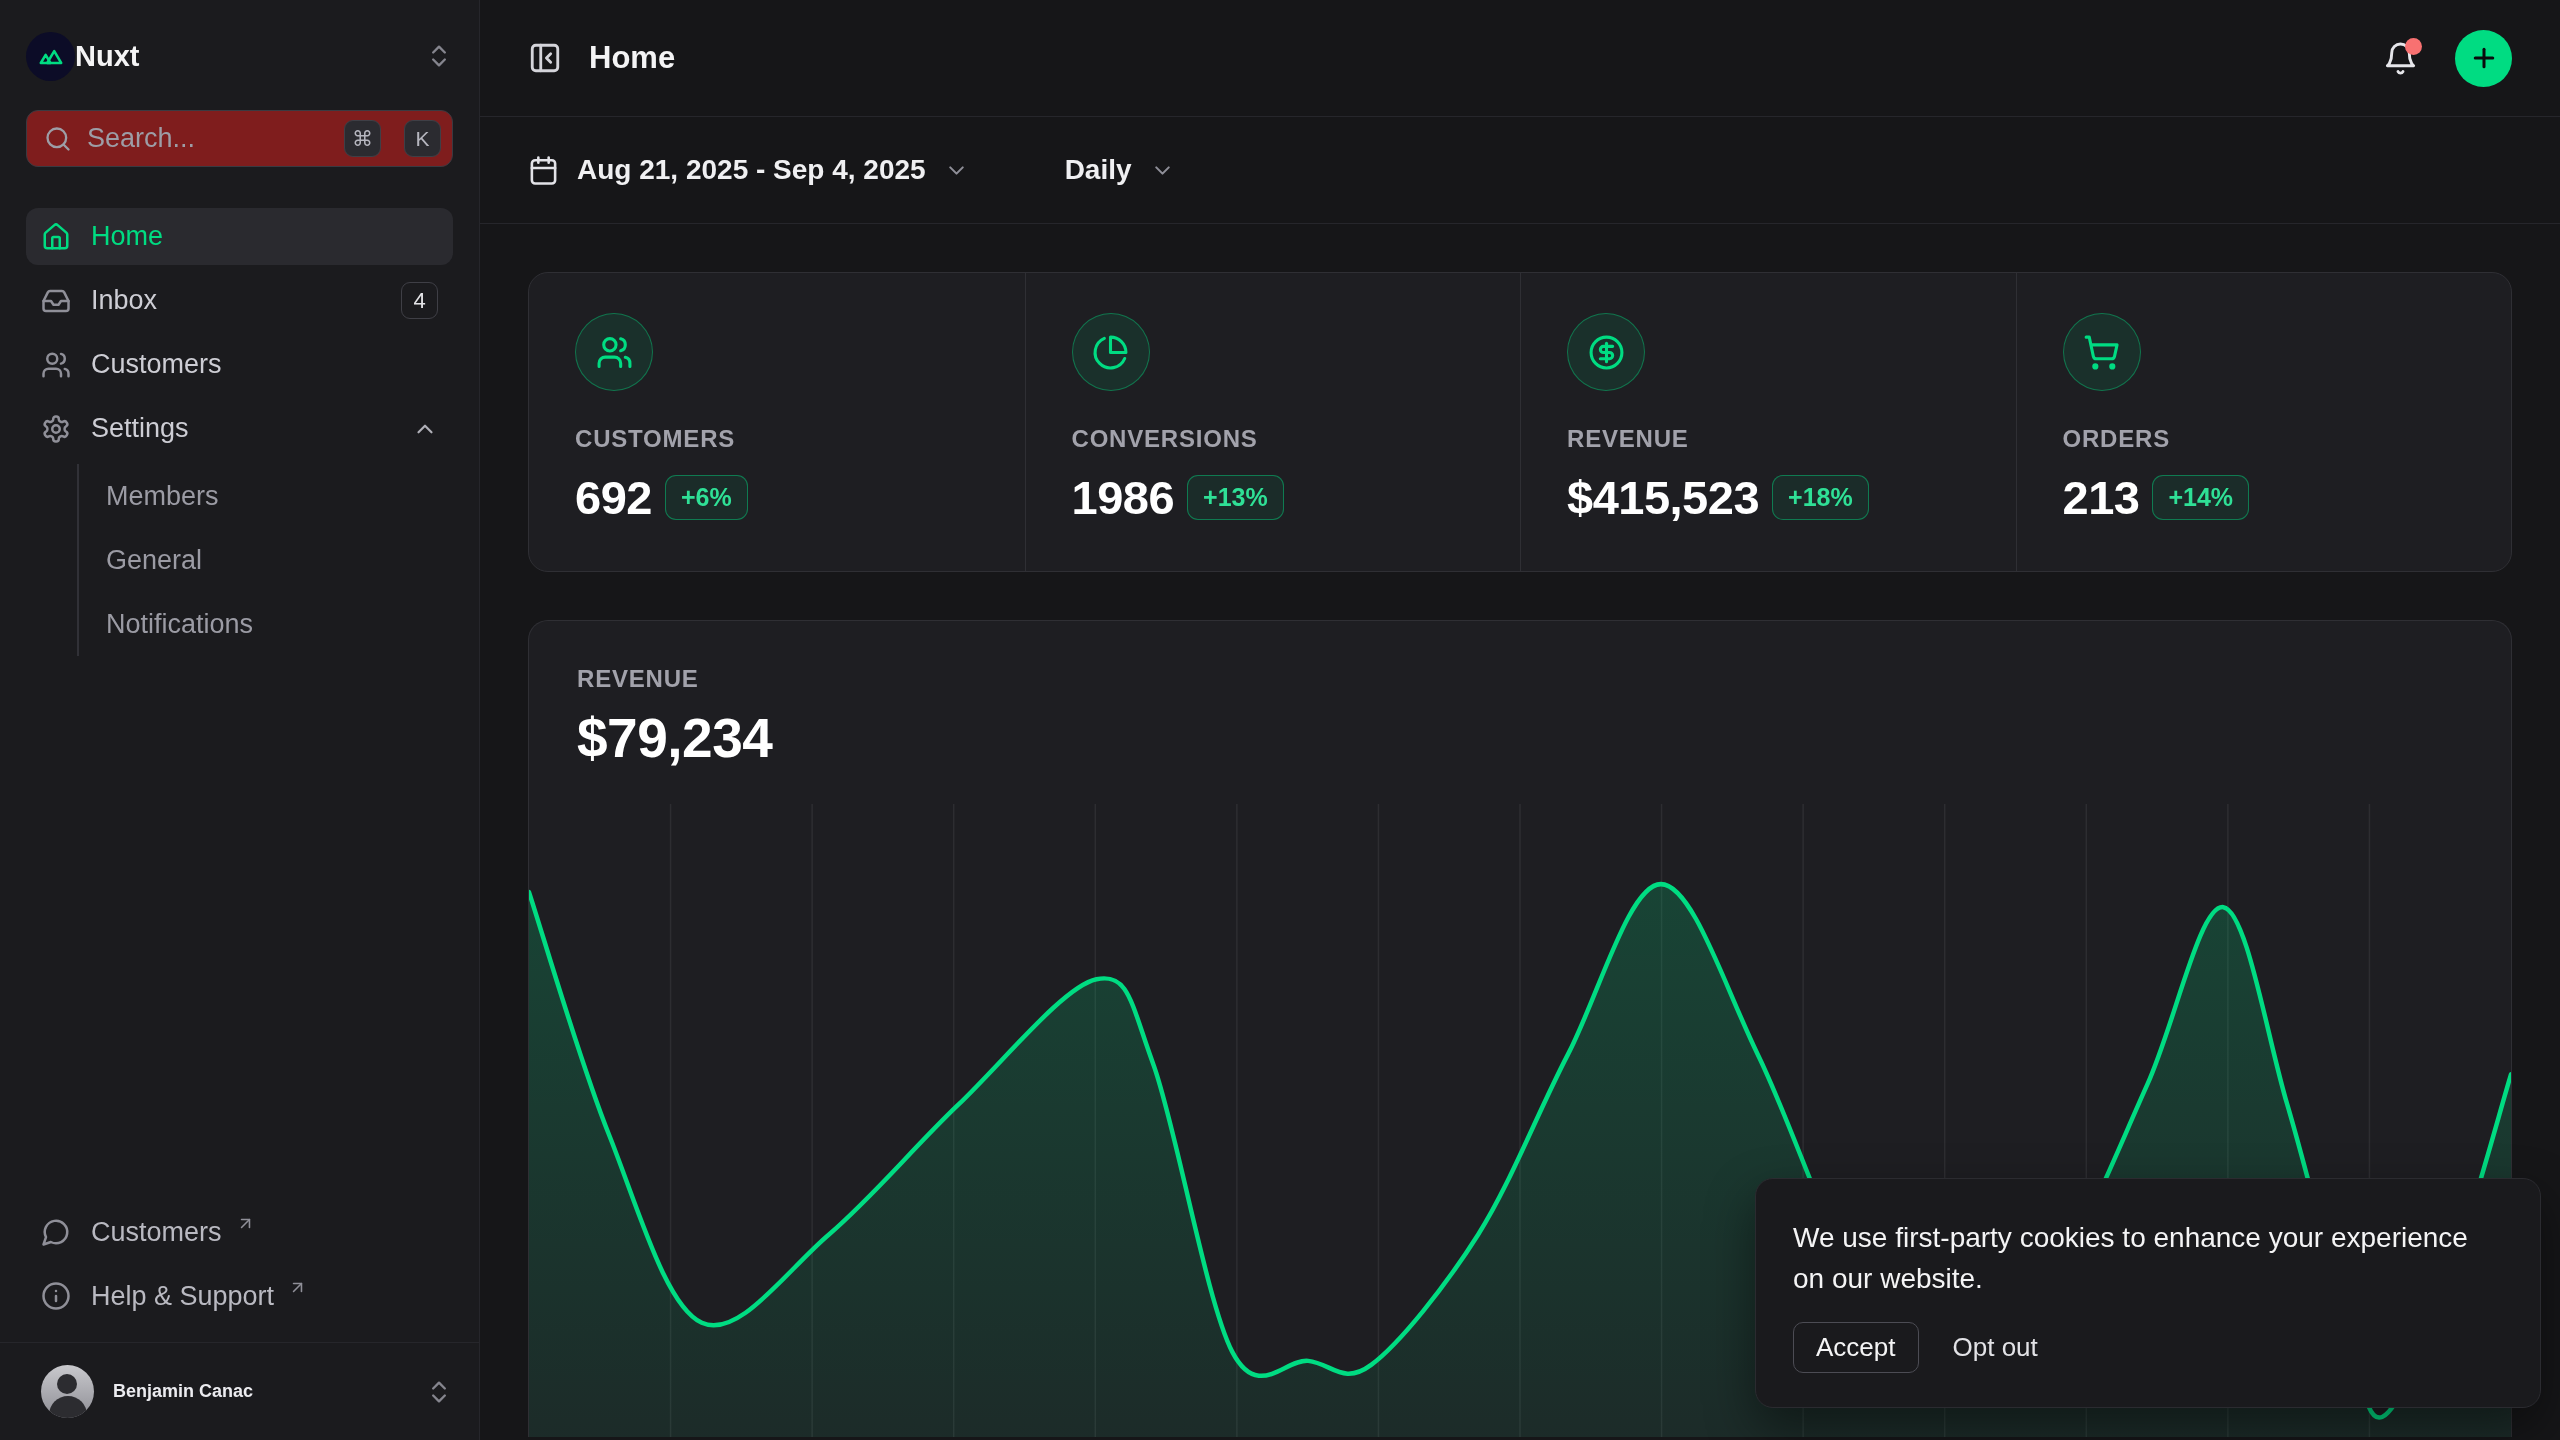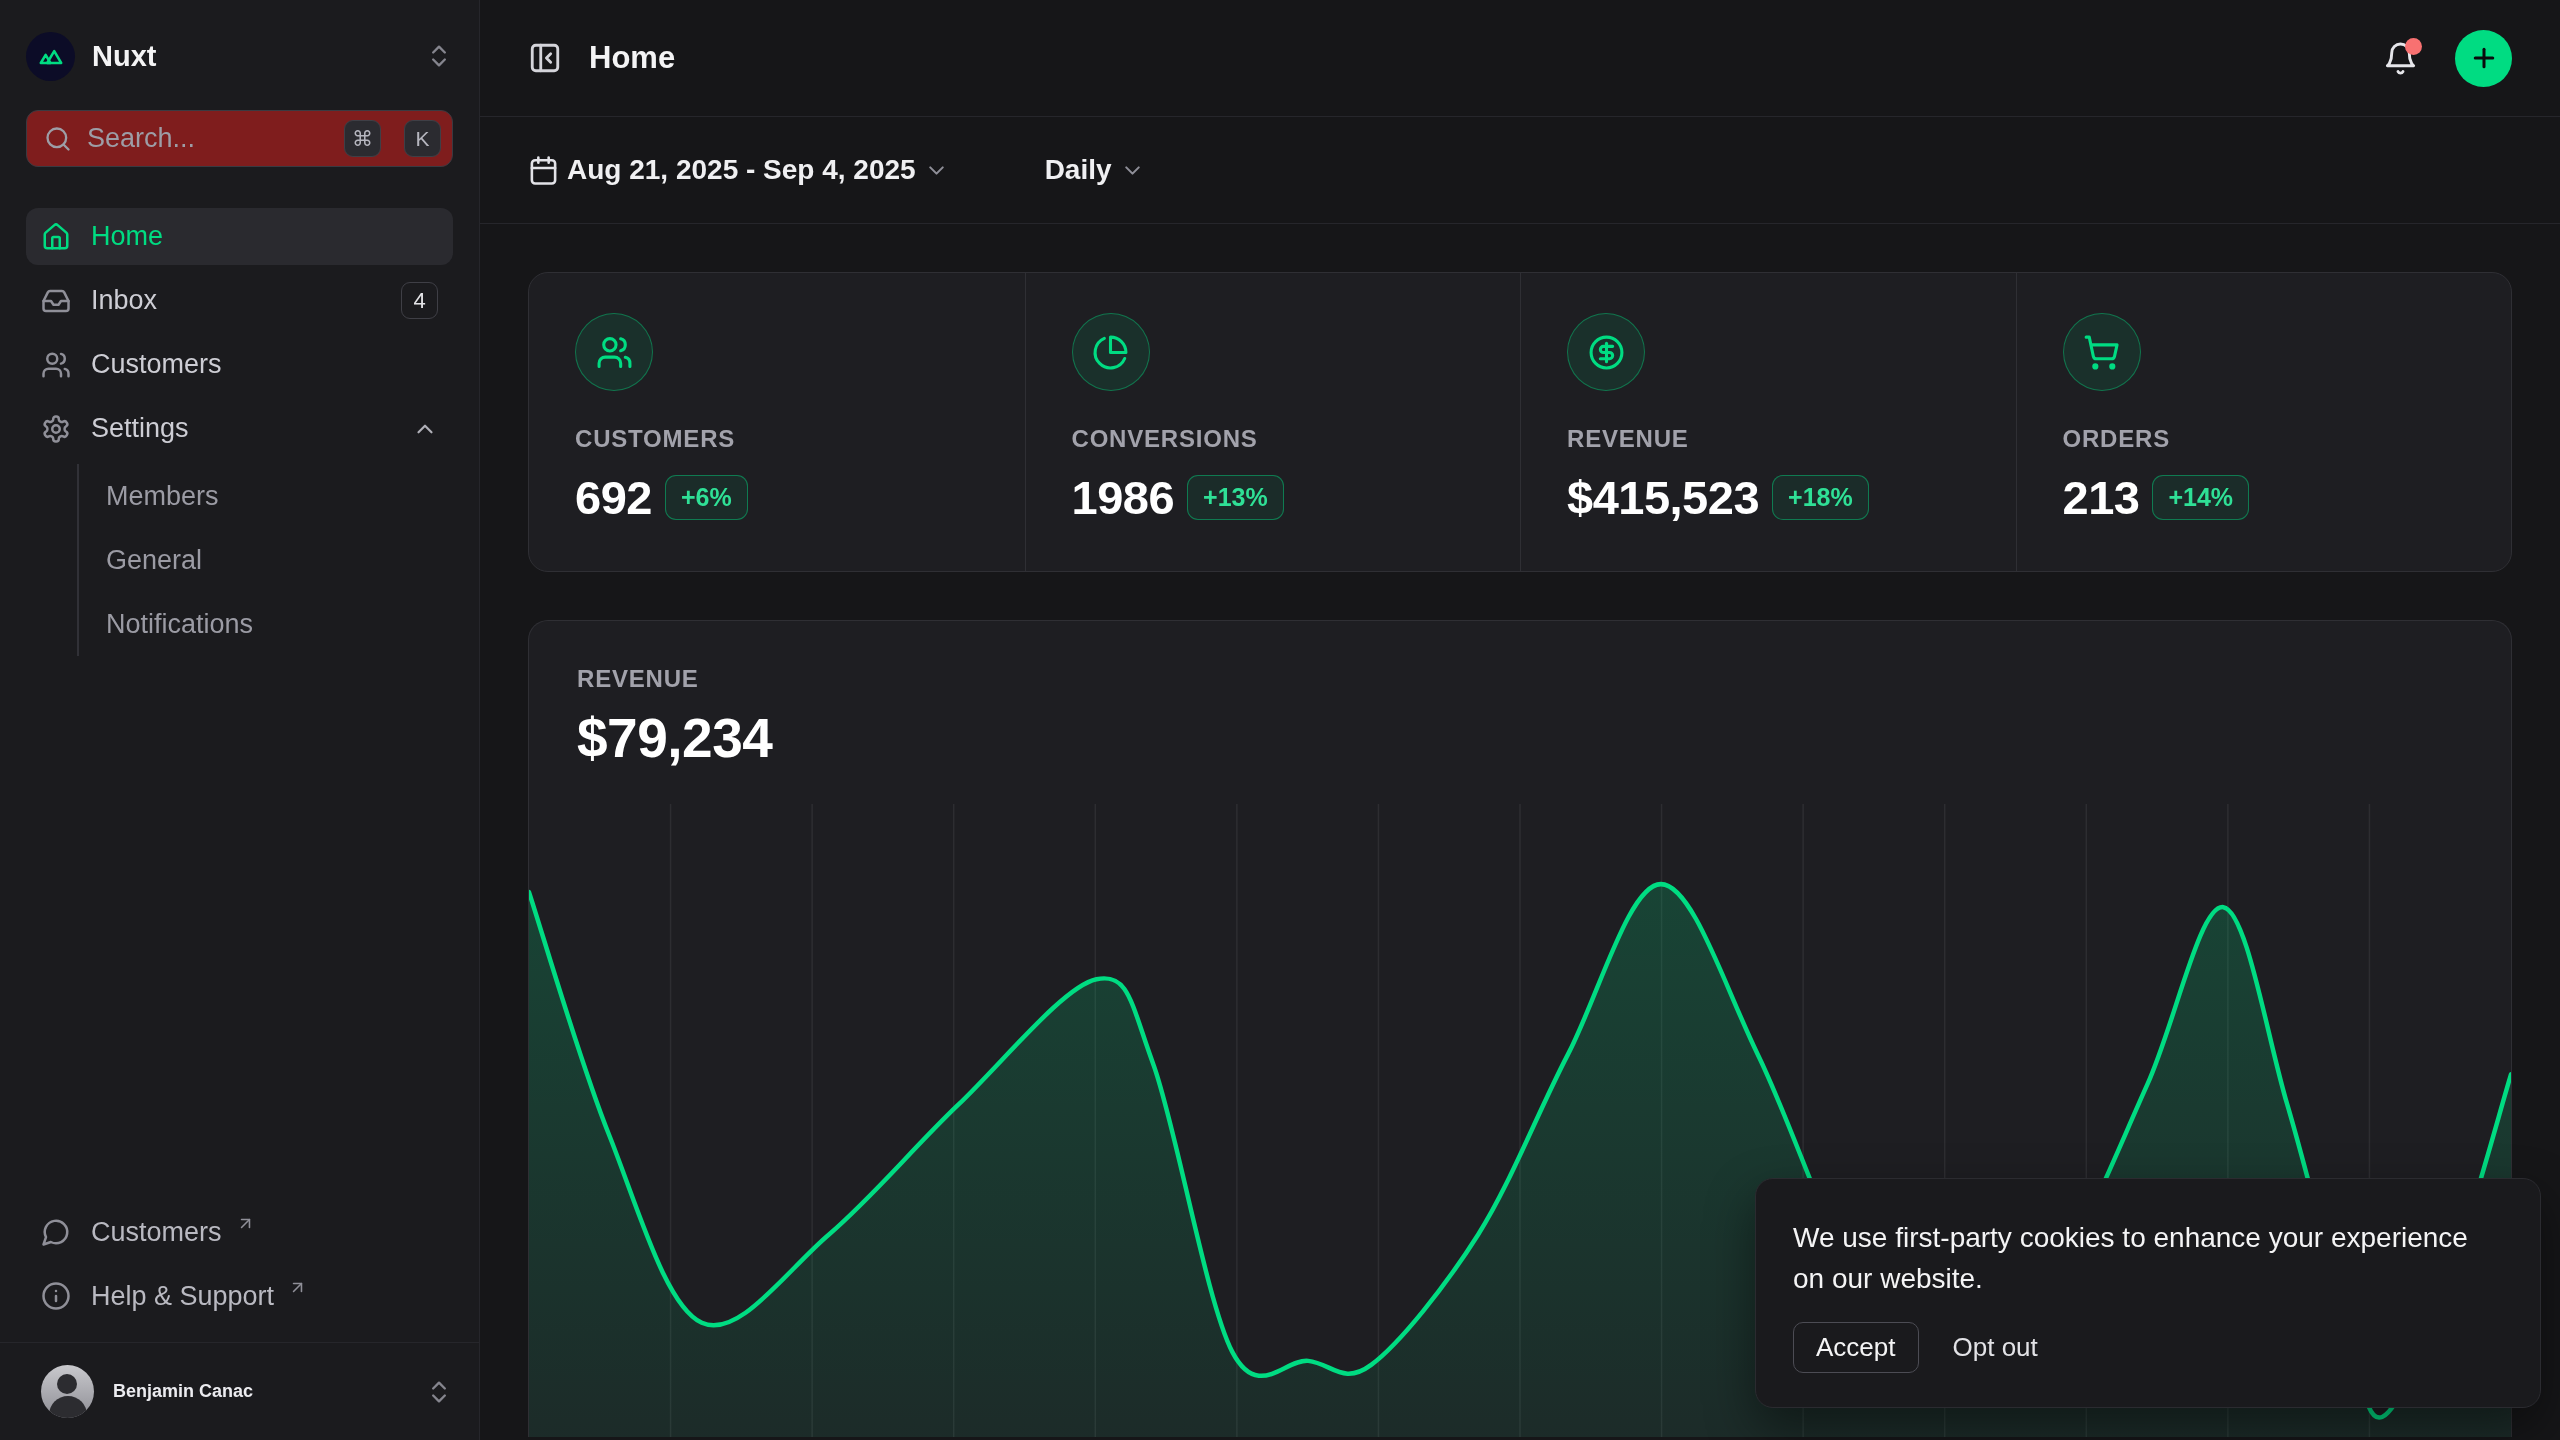"Nuxt" .brand-row { gap: 17px -> none }
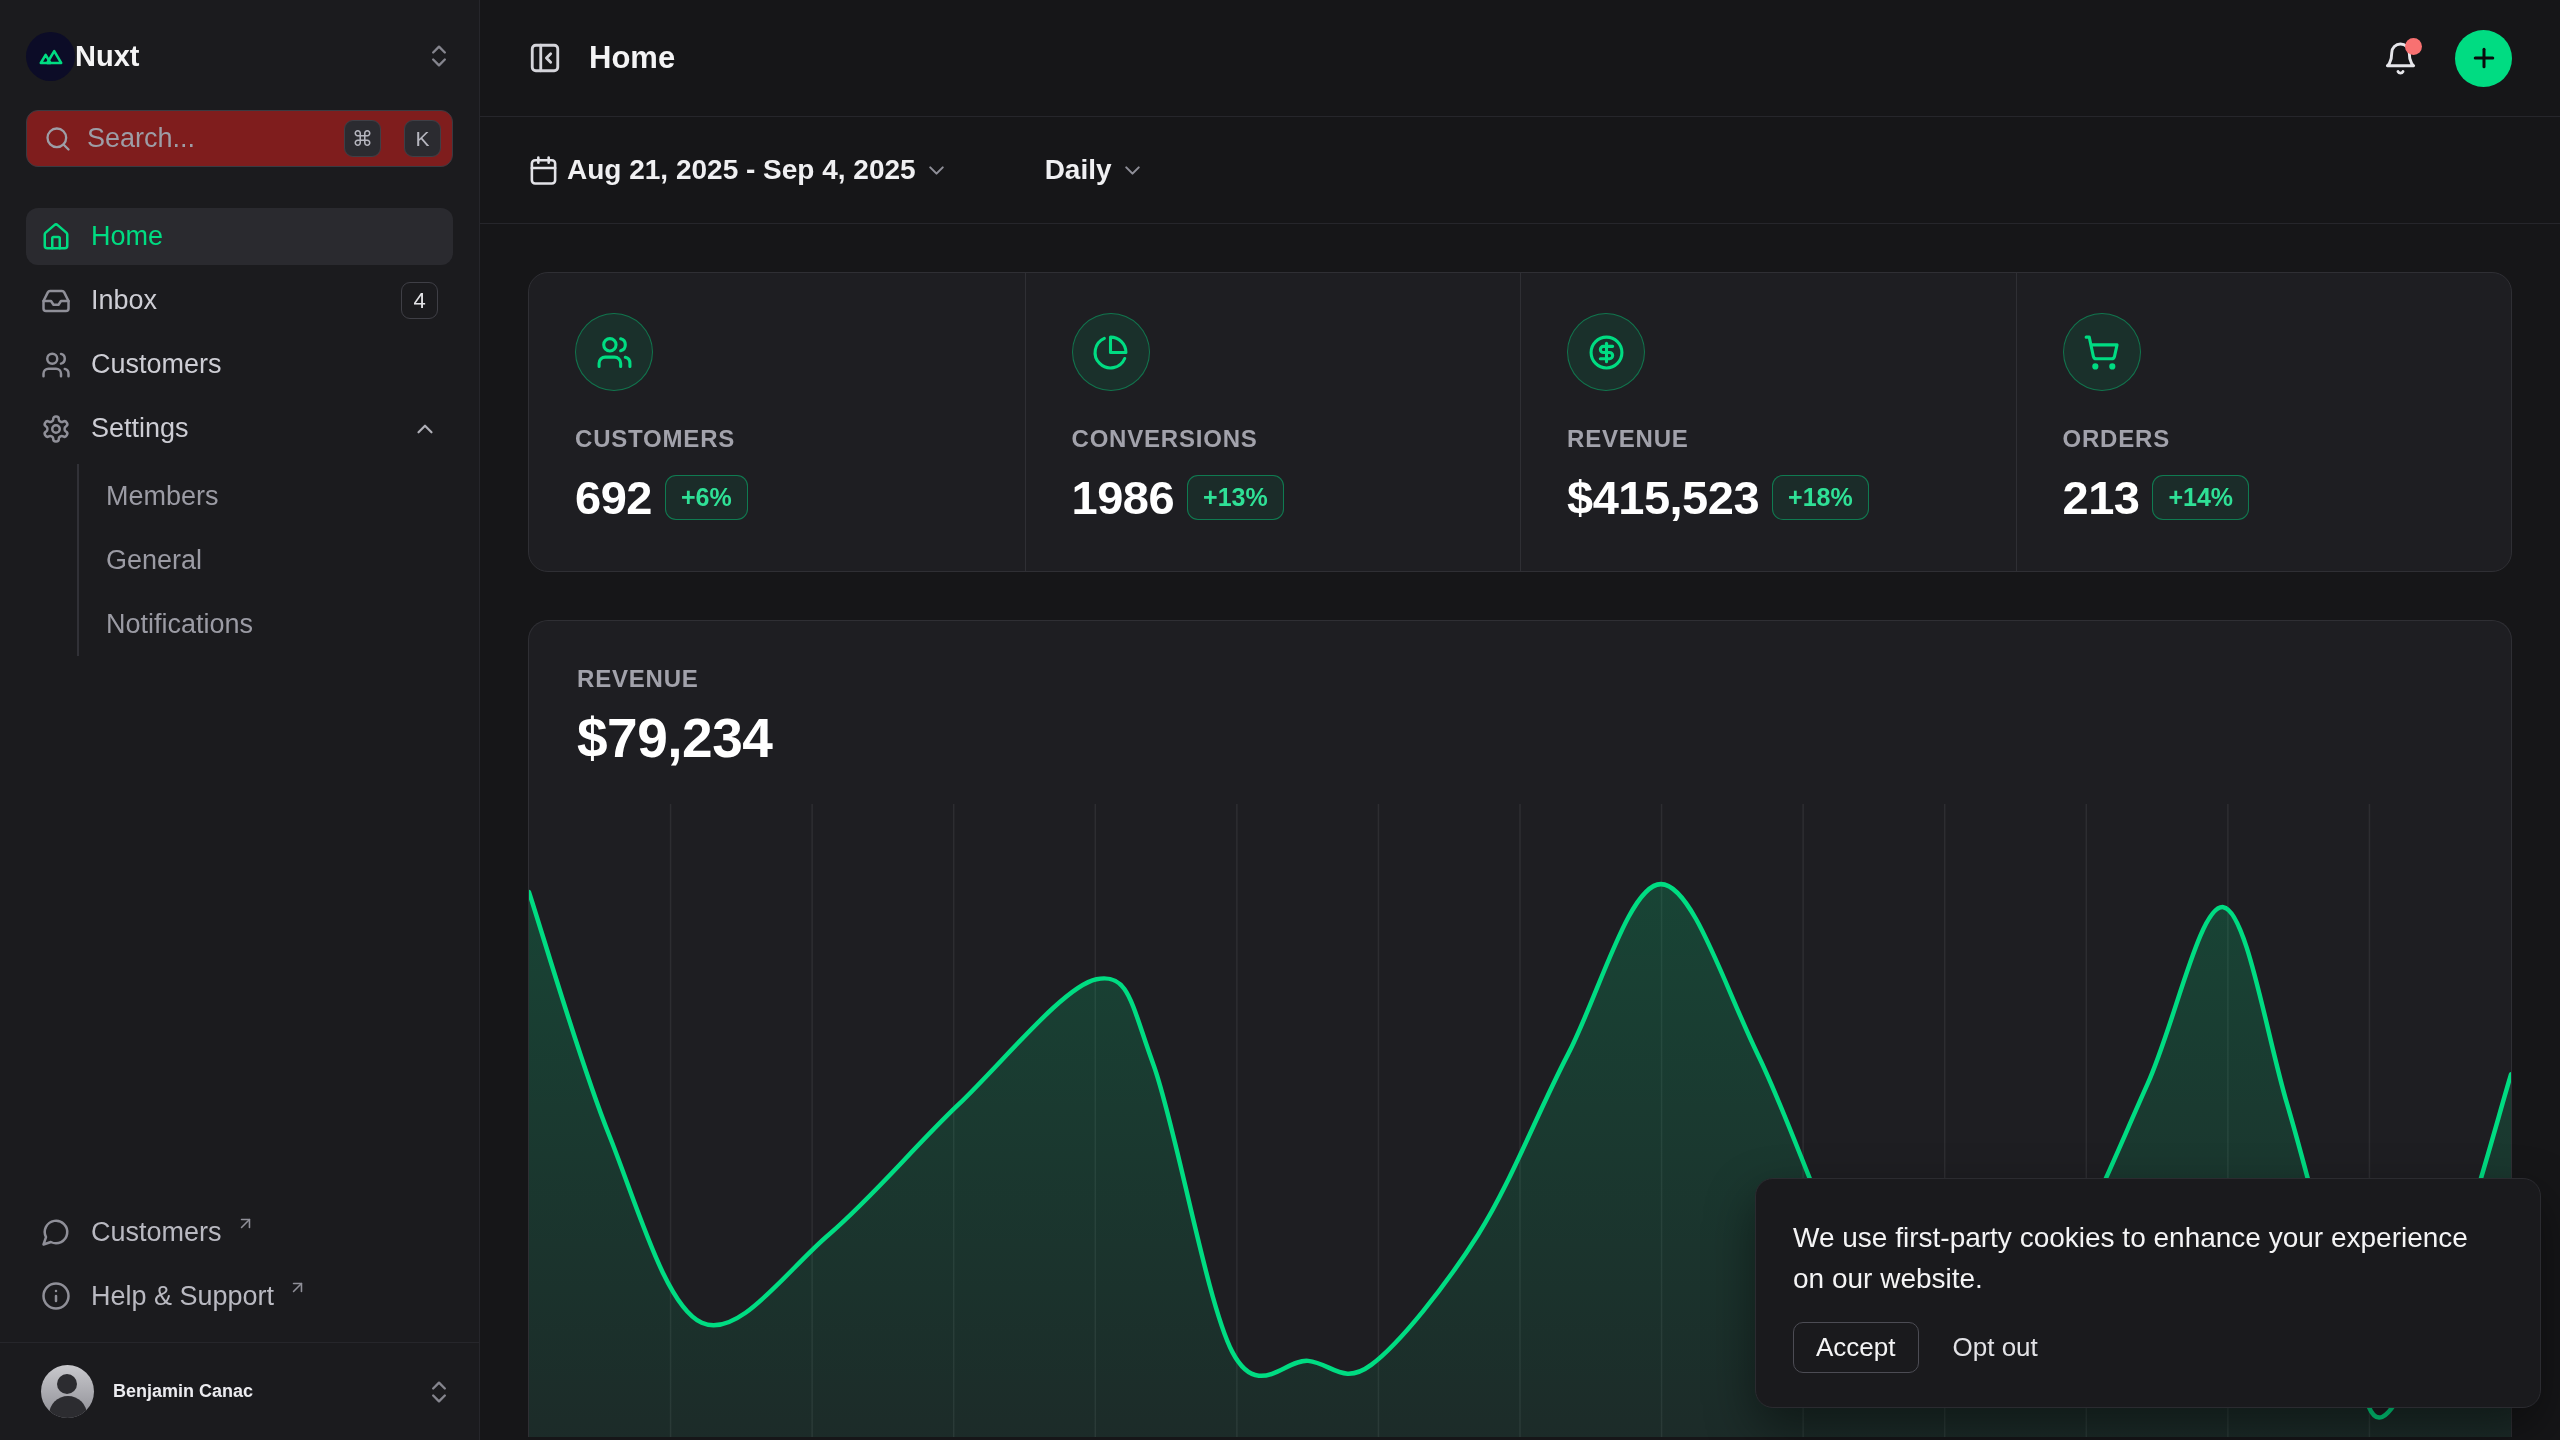"Aug 21, 2025 - Sep" .picker { gap: 8px -> 18px }
